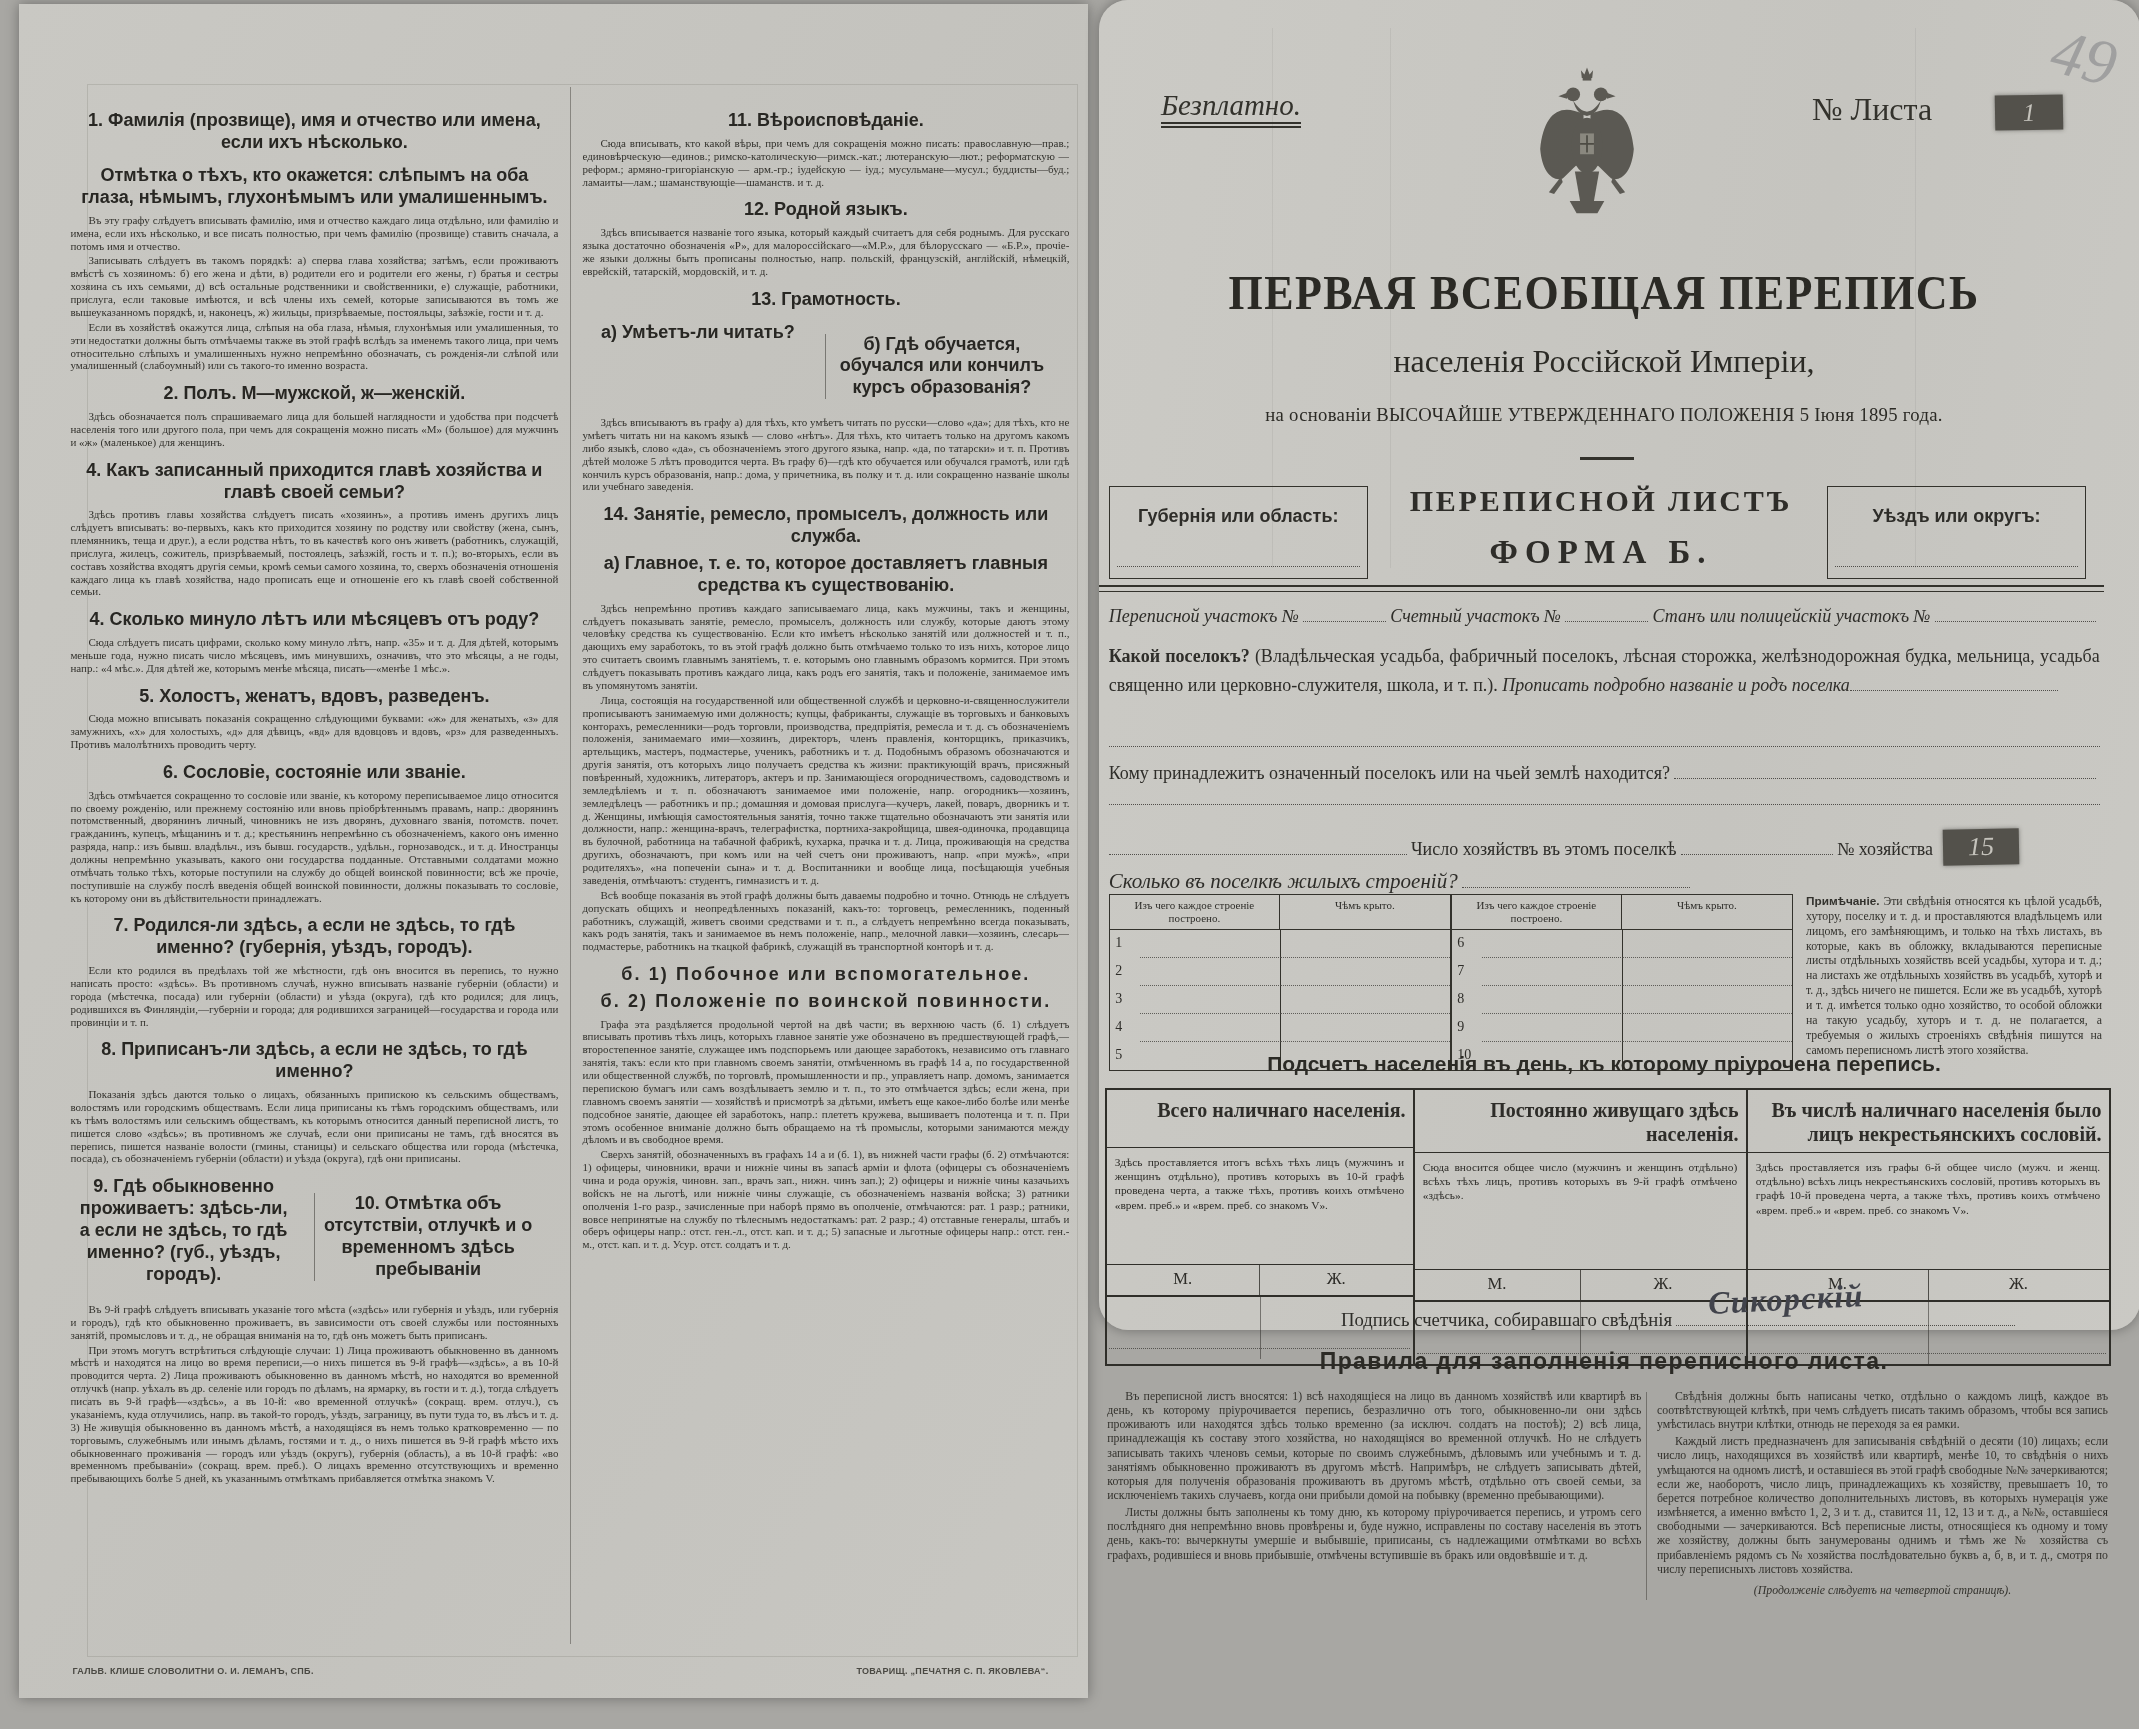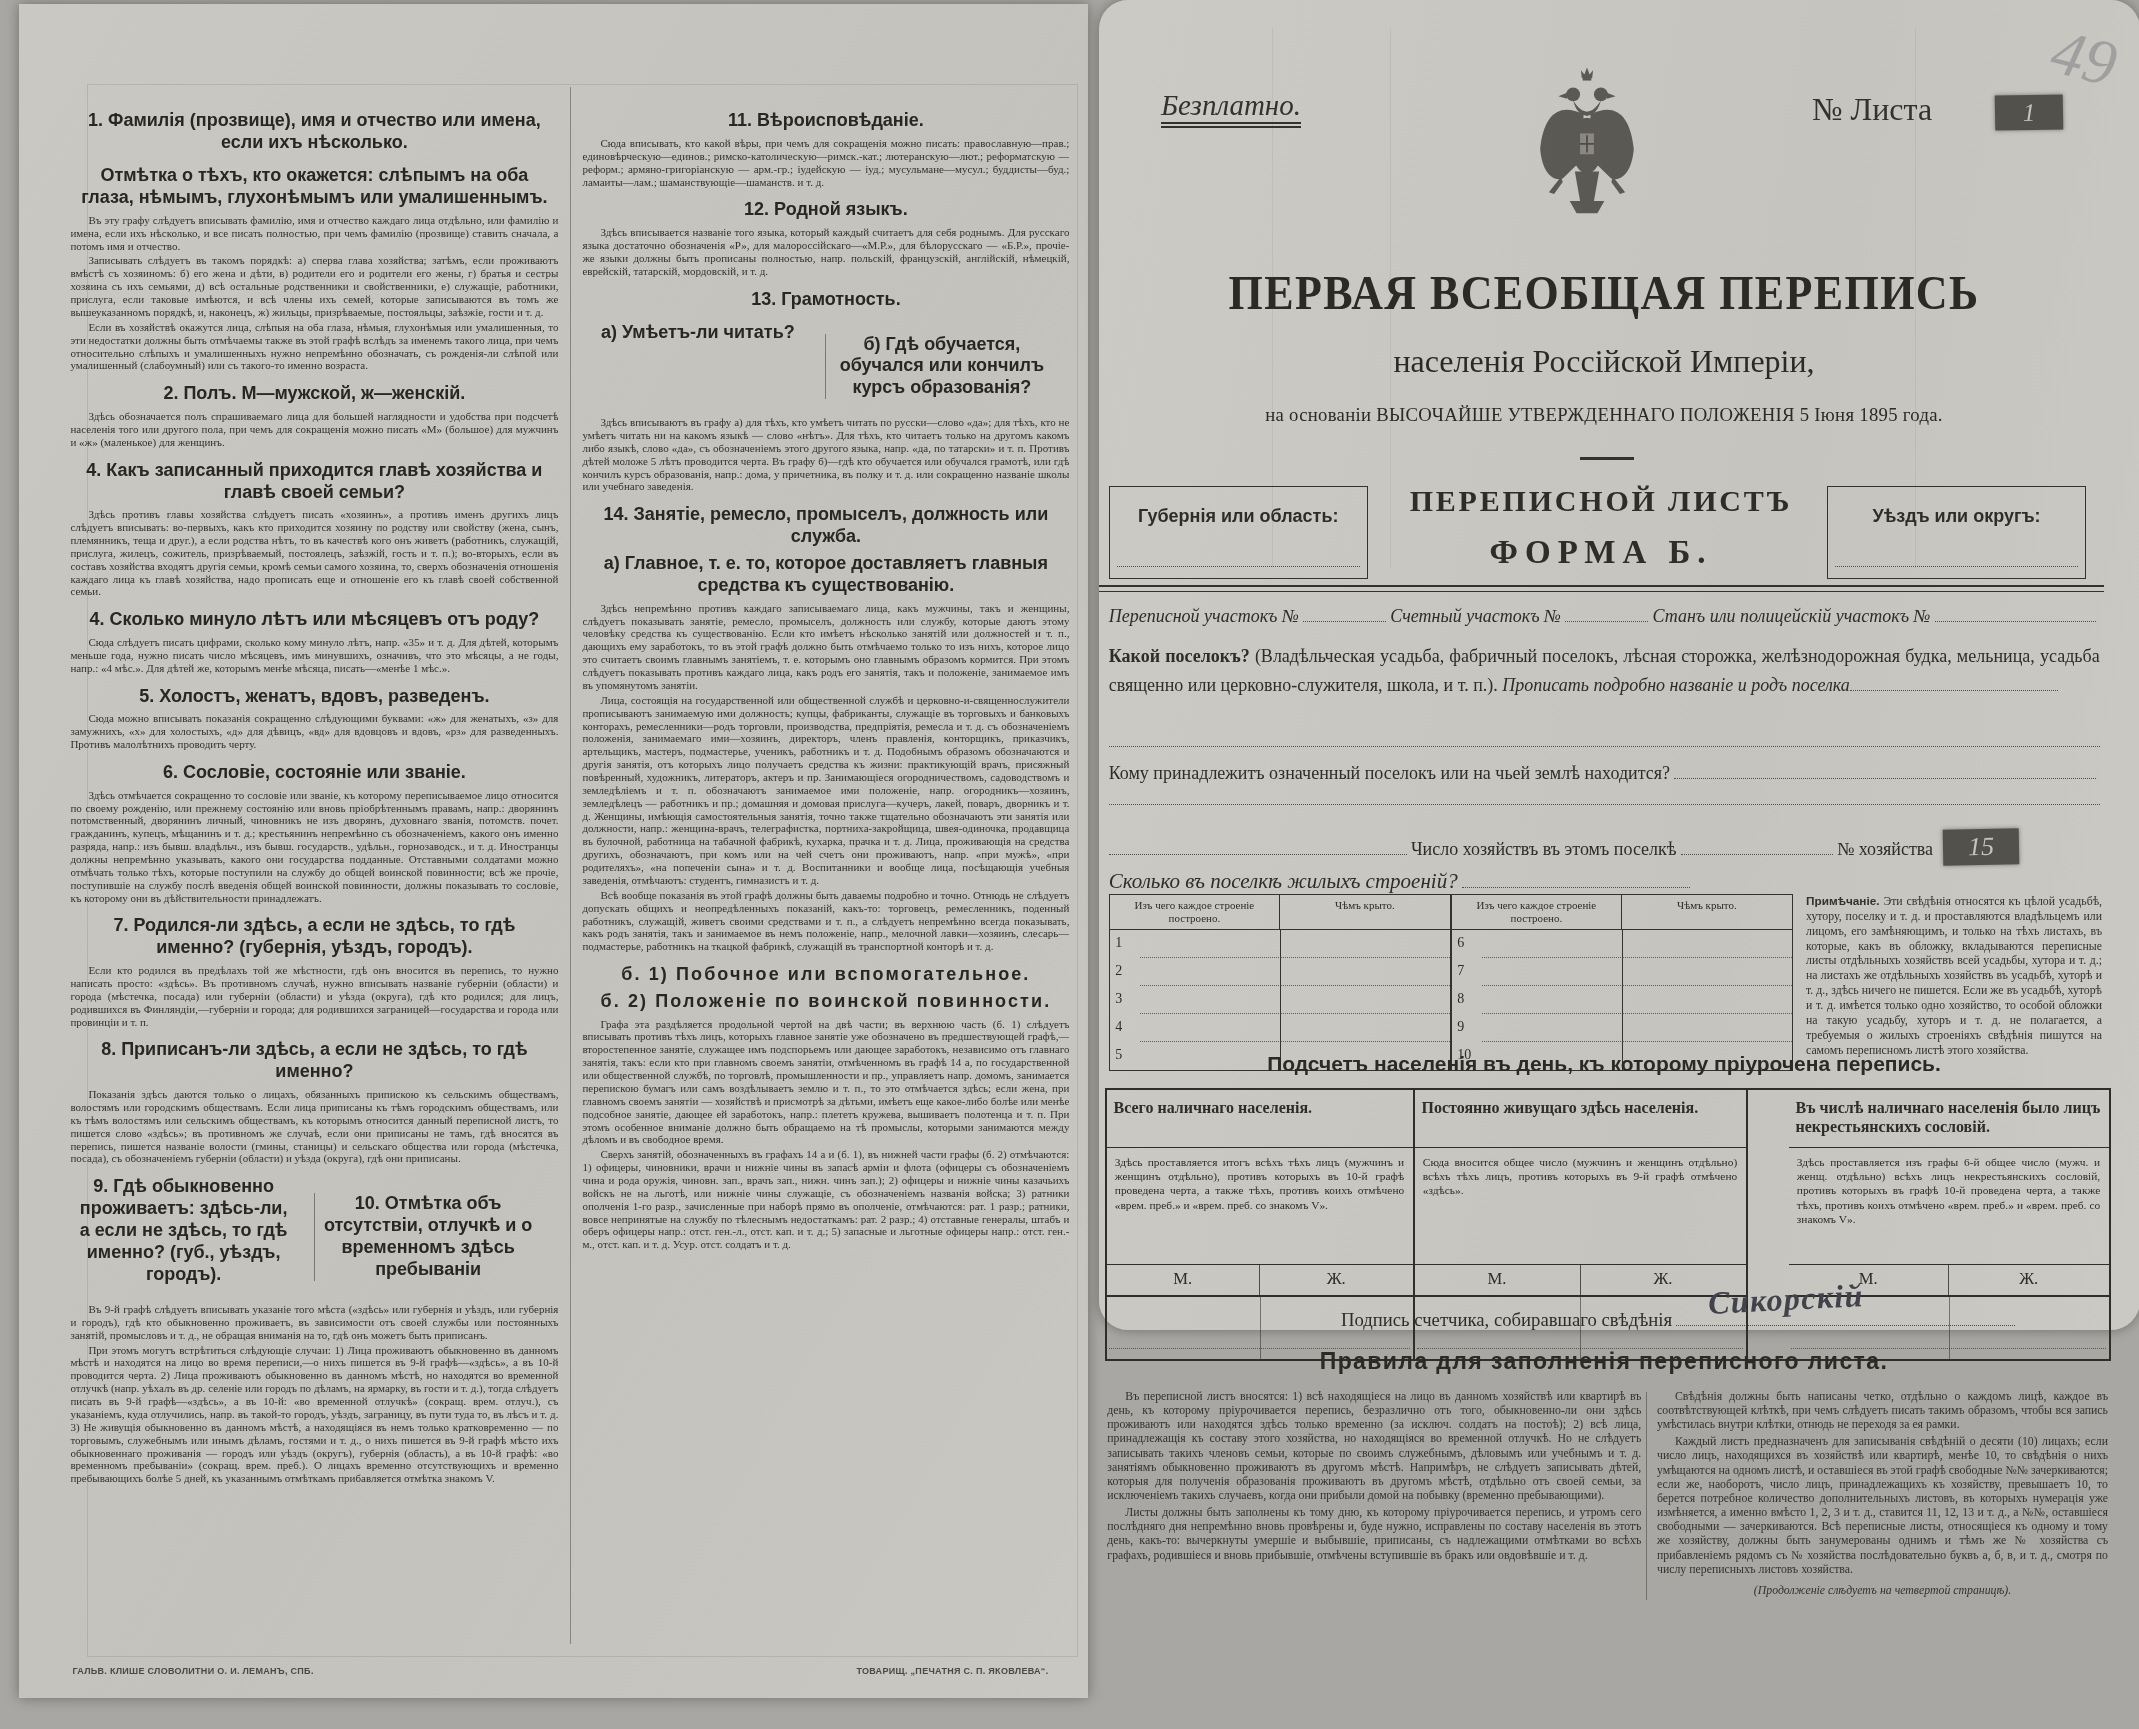"Всего наличнаго населенія." .p-title { font-size: 16px -> 20px; text-align: left -> right }
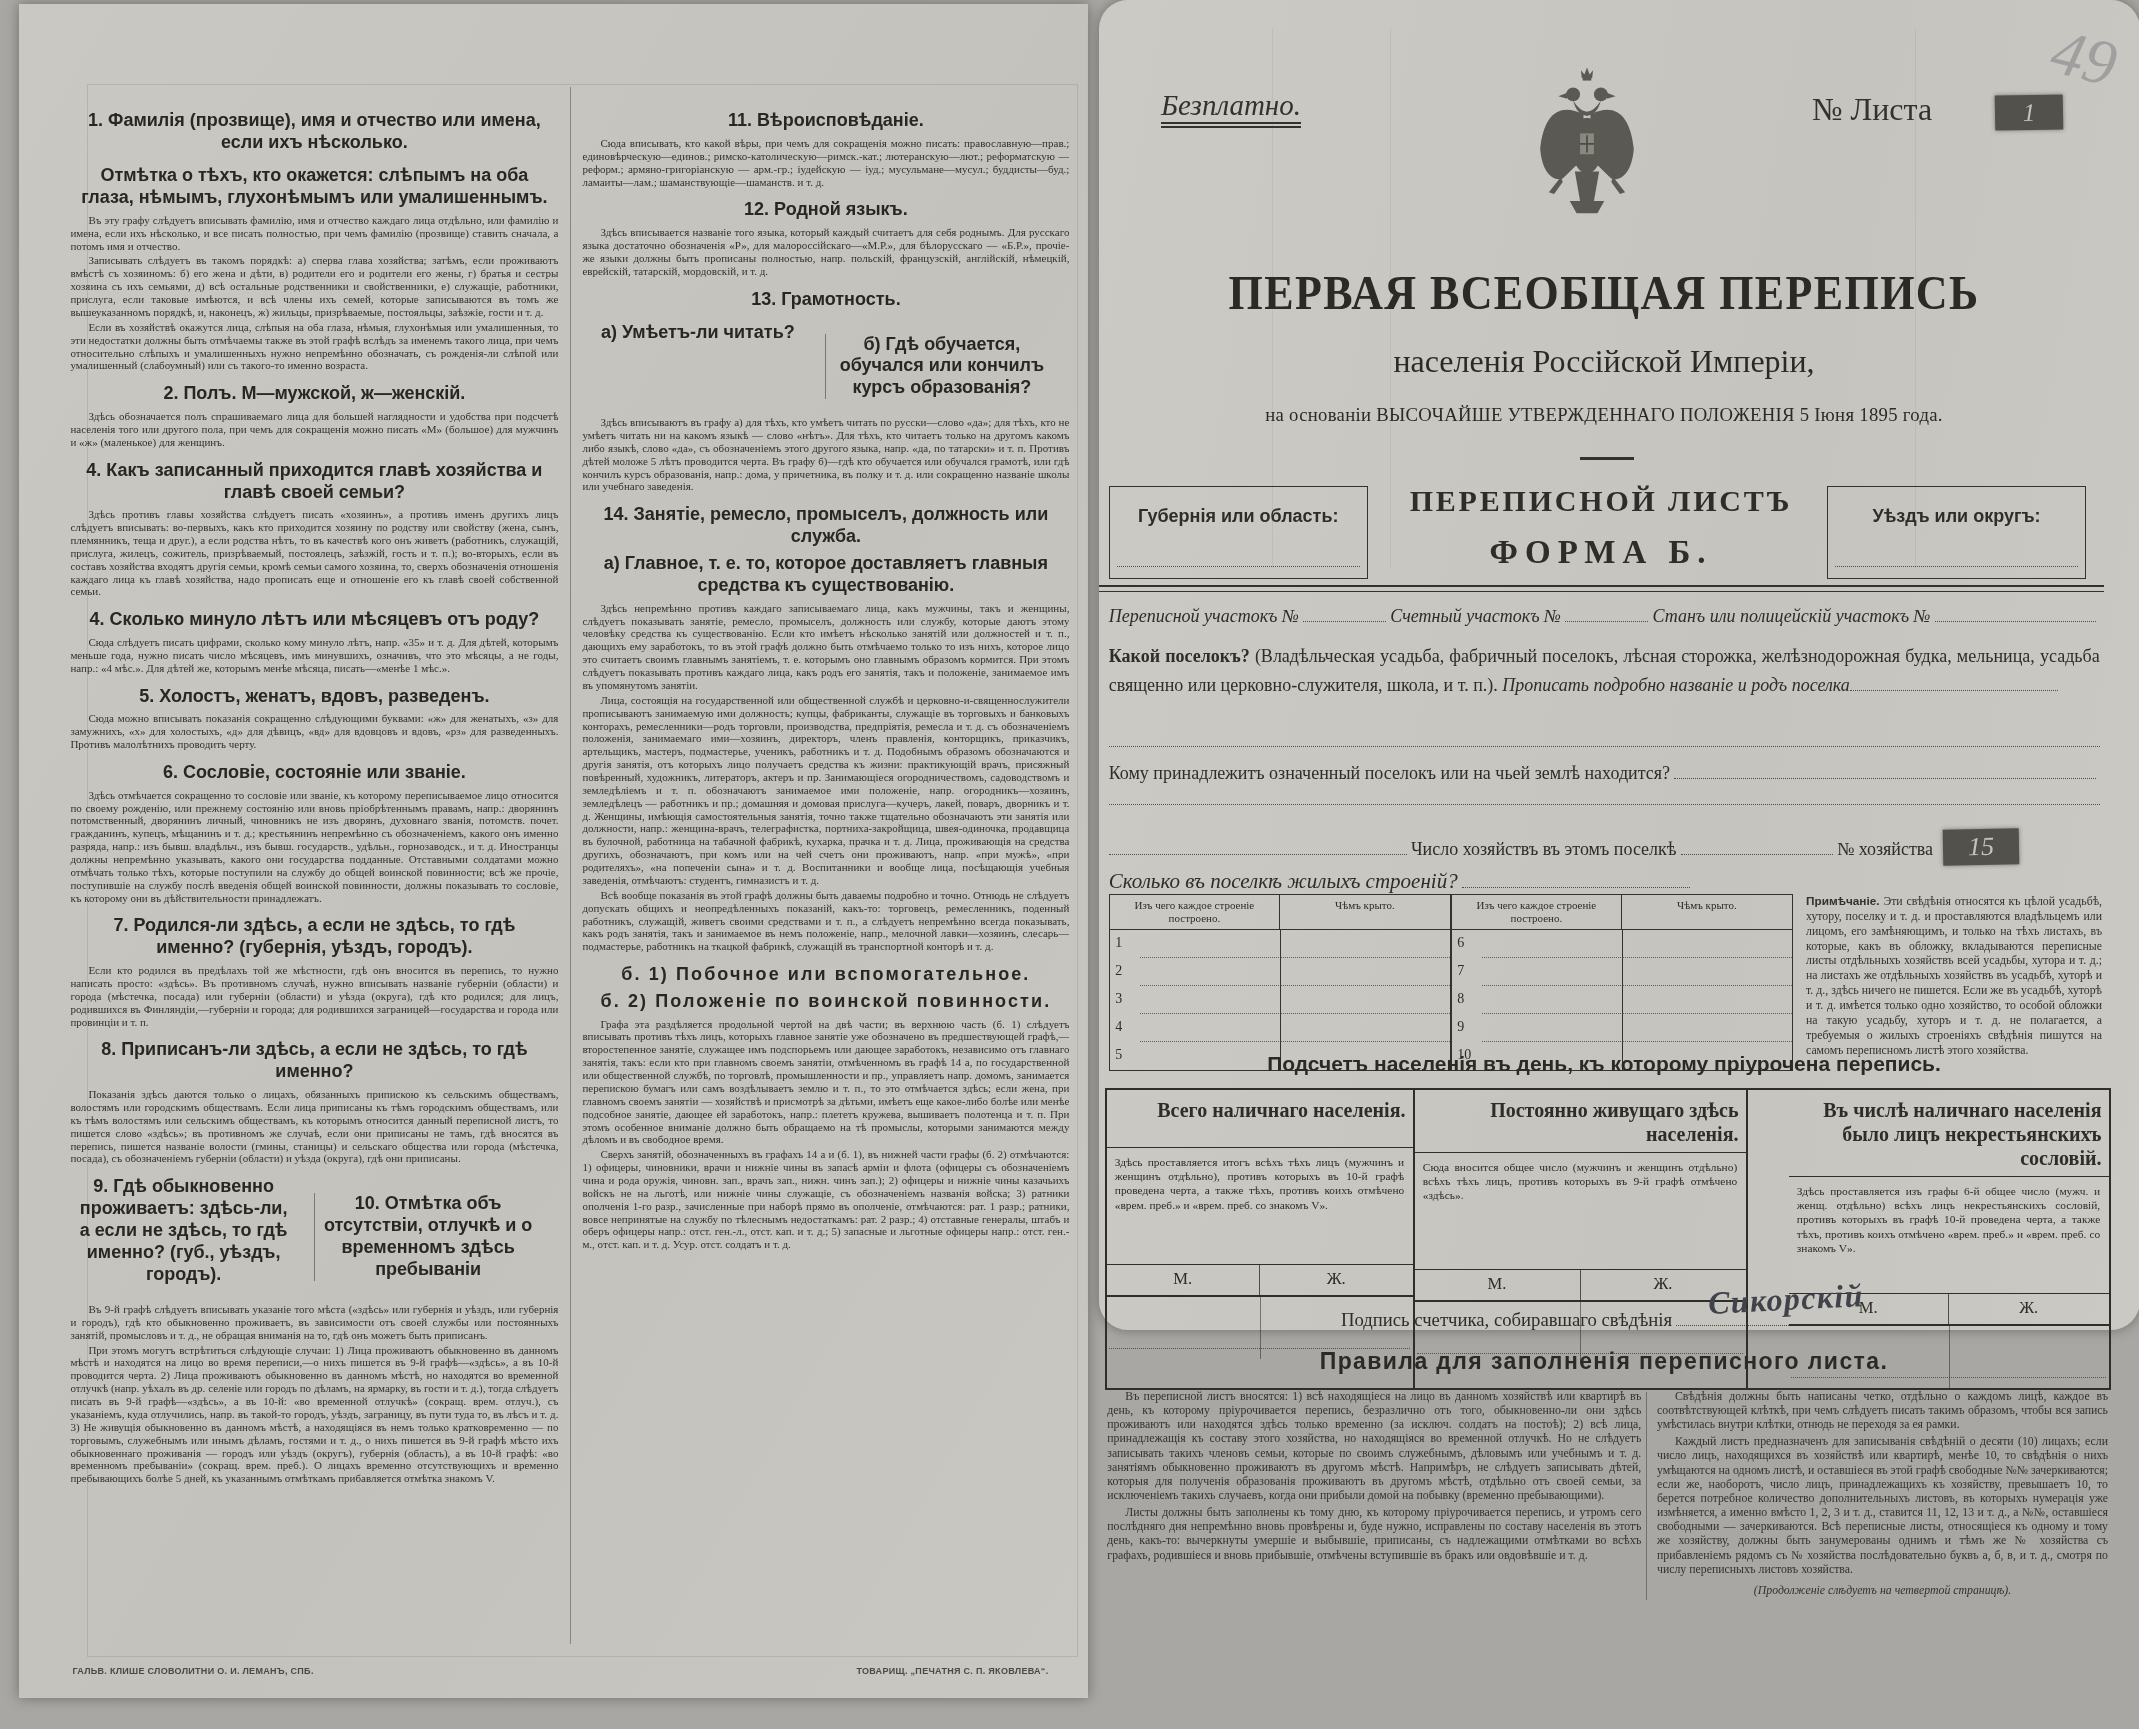"Въ числѣ наличнаго населенія было" #pc3 { padding-left: 41px -> none }
